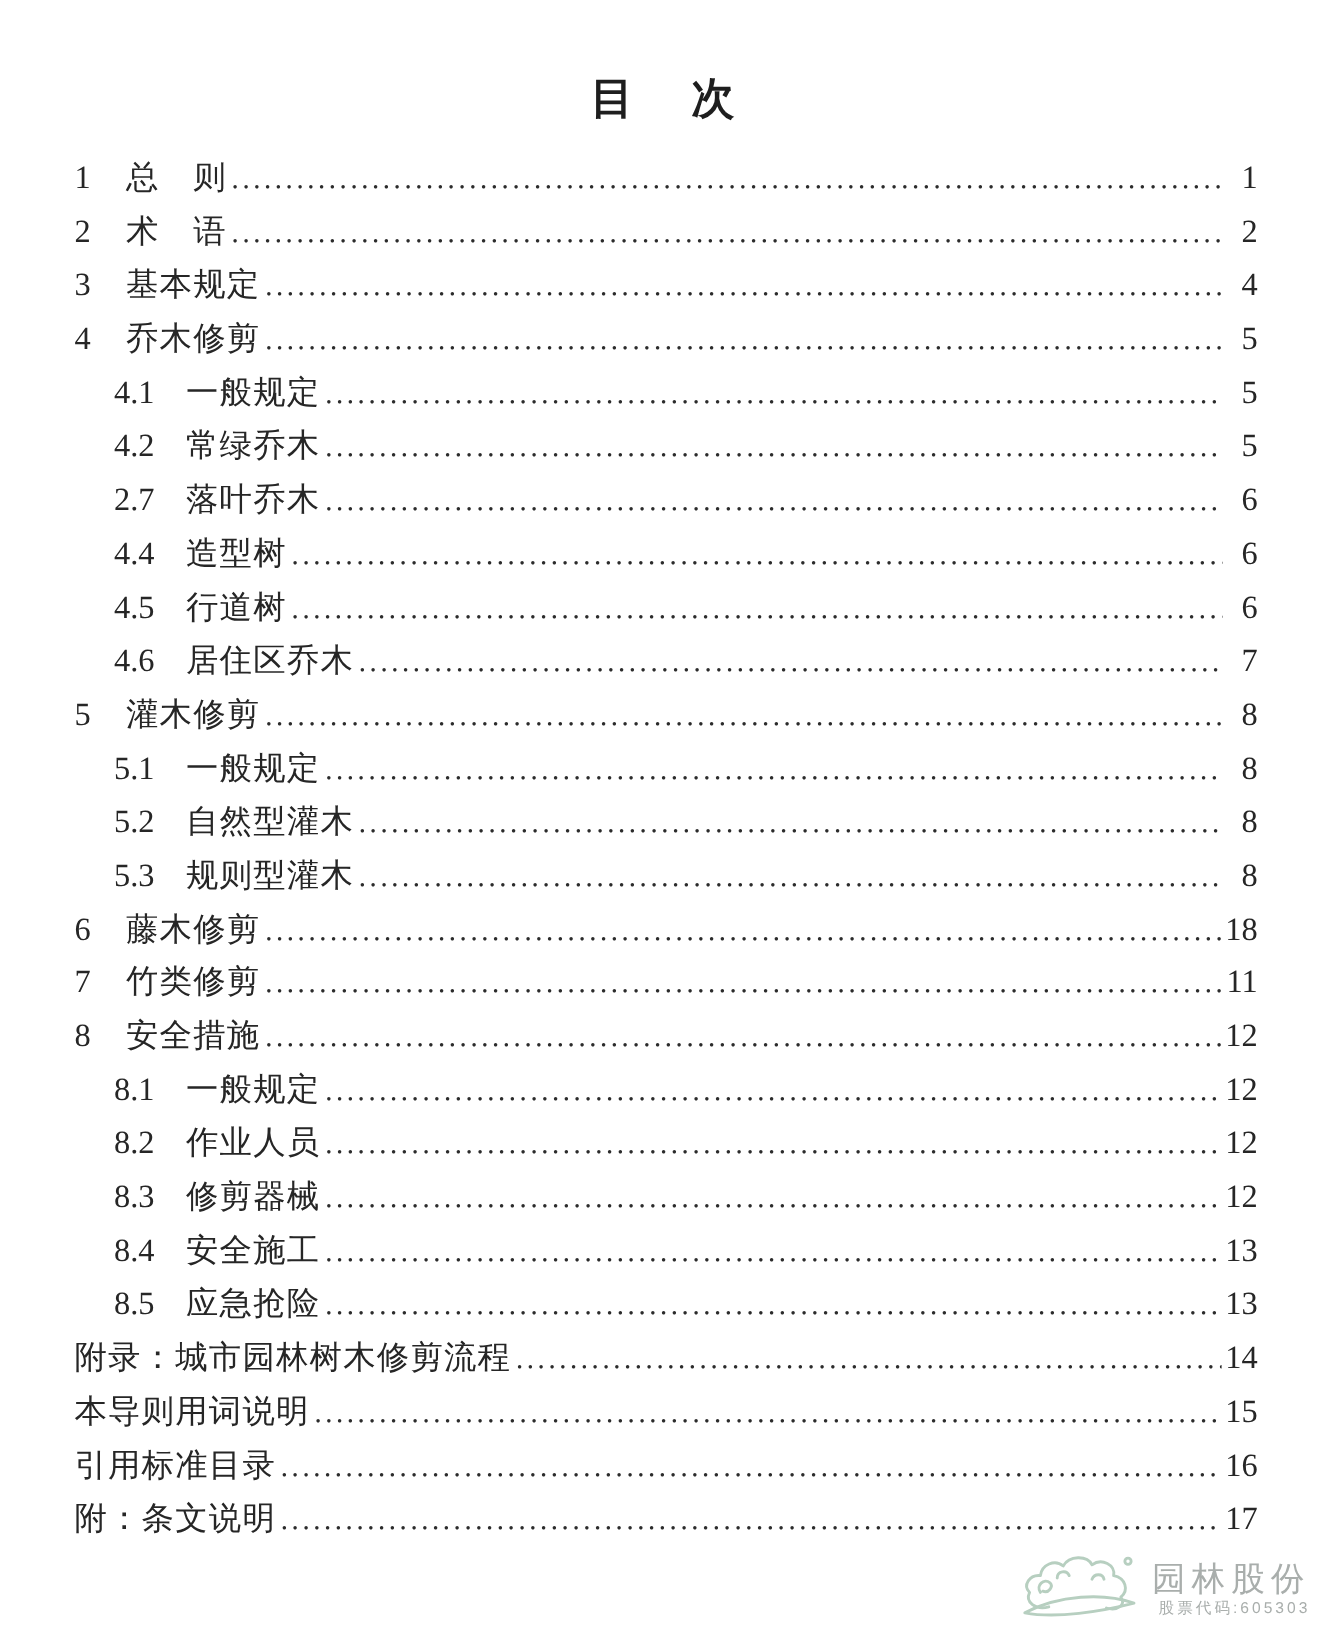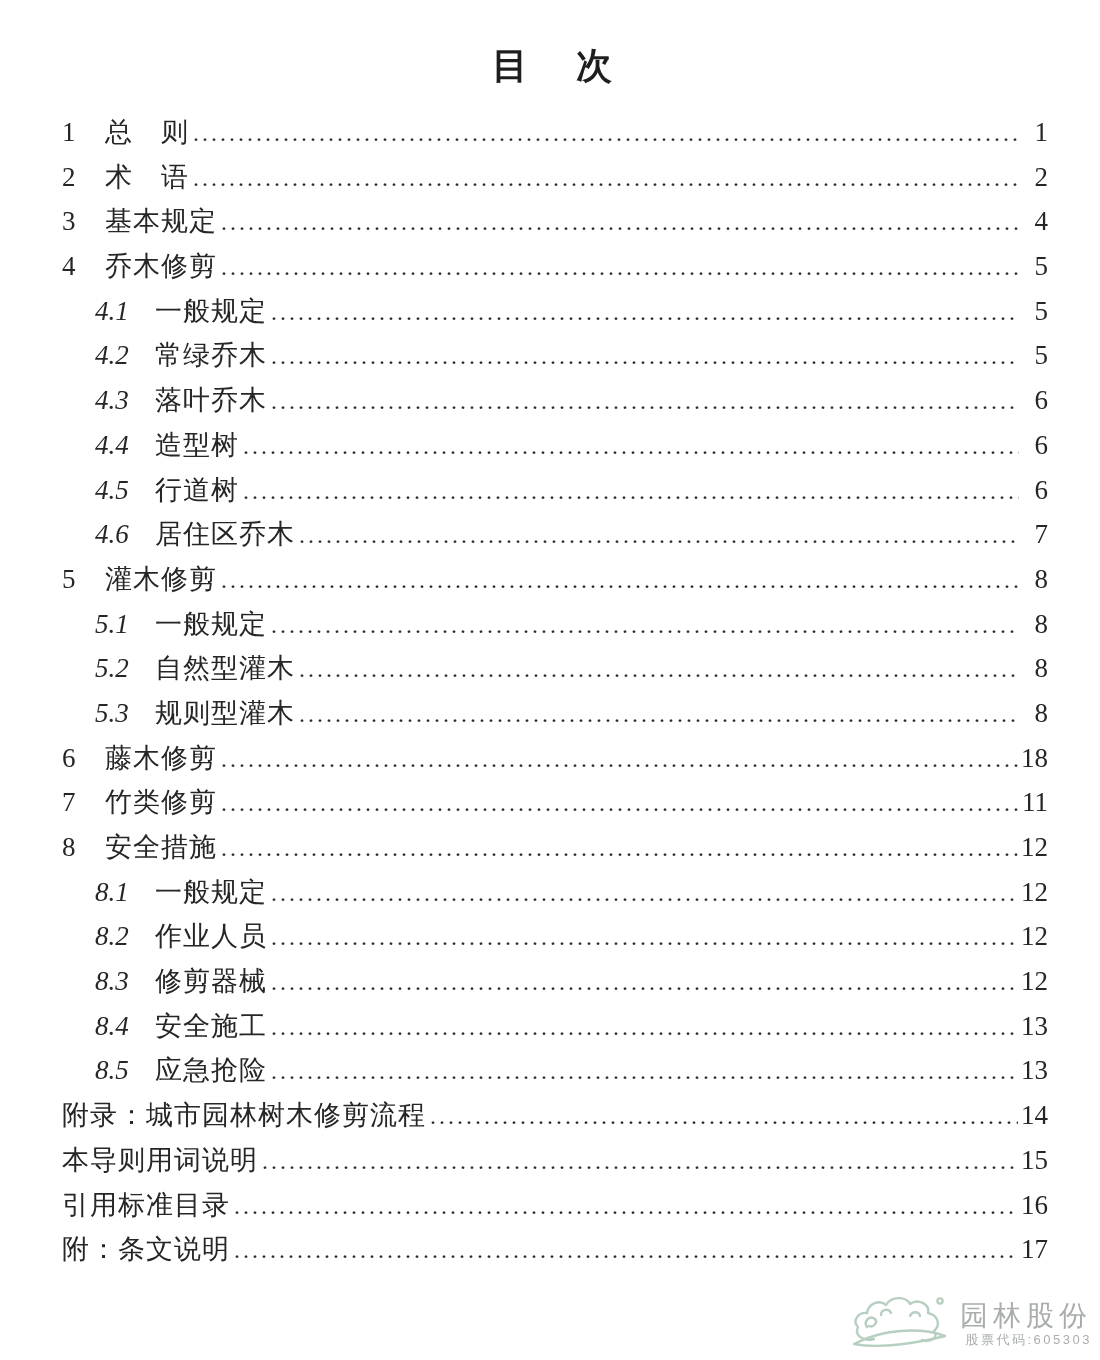"目 次" .doc-title { margin: 0 -> 16px }
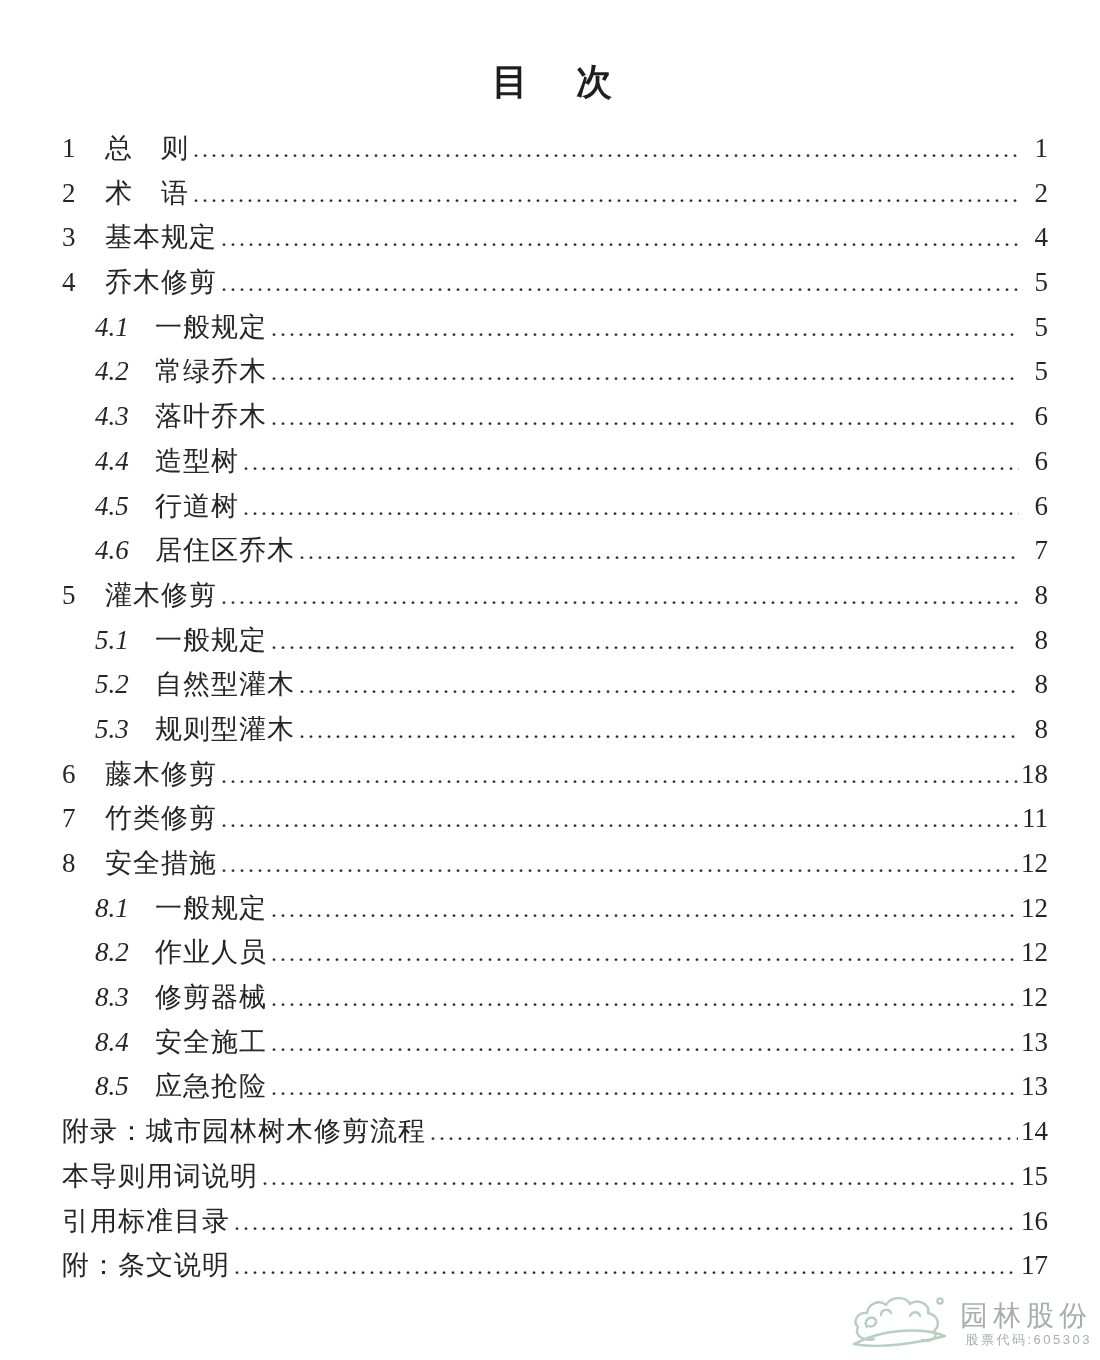"4.1" .row.lv2 .num { font-style: italic -> none }
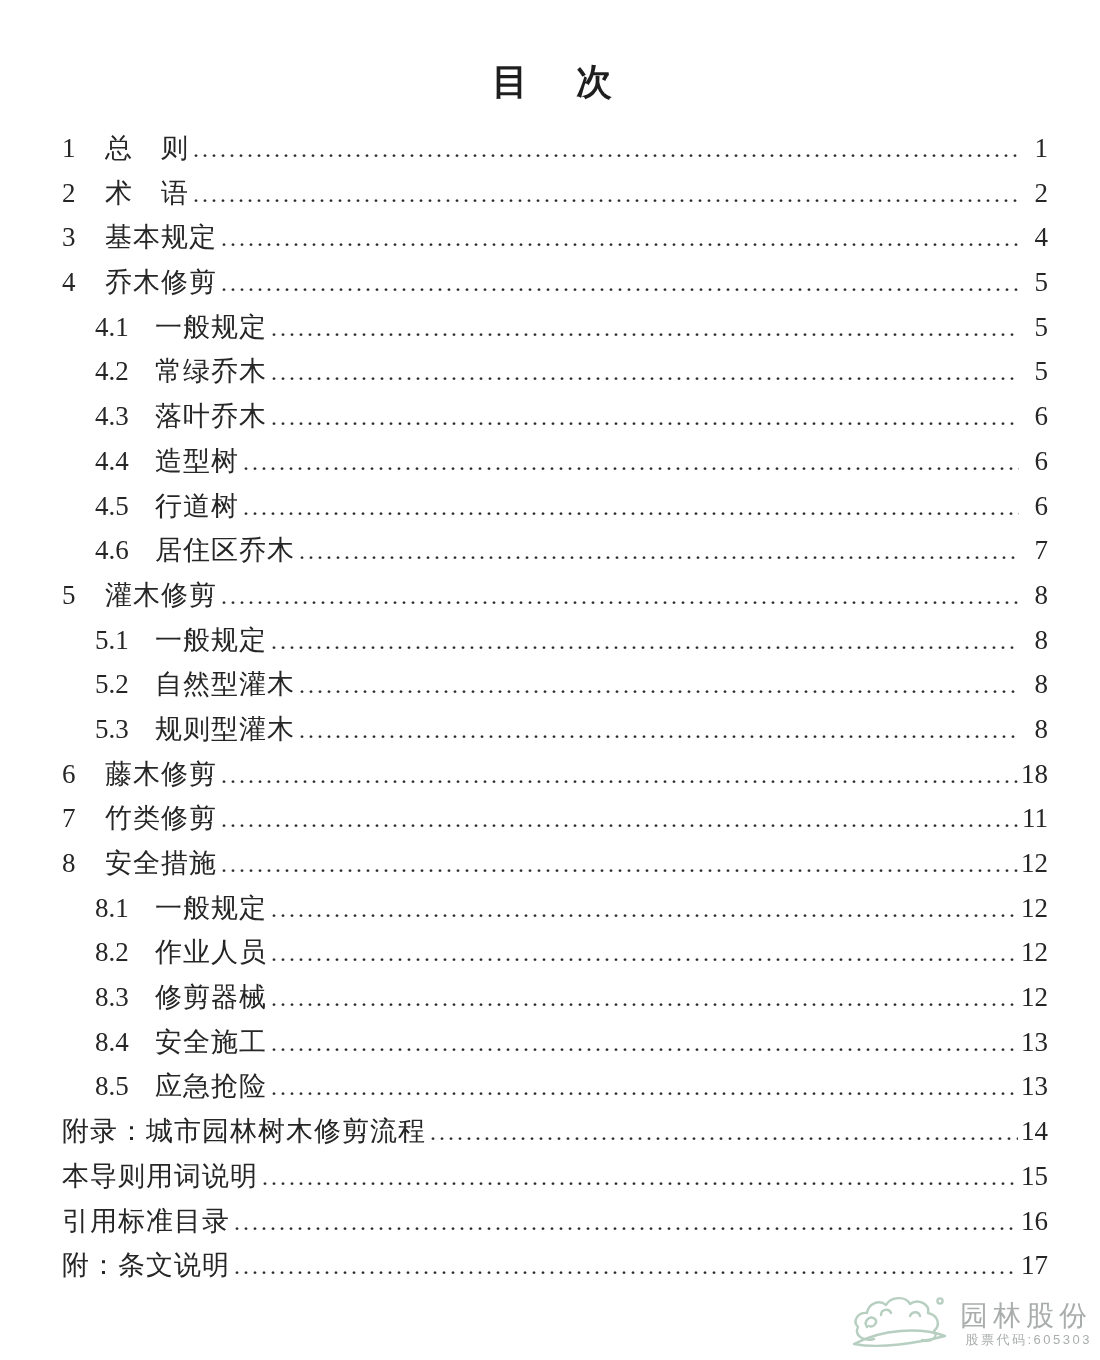"4.3" span.num { text: 4.3 -> 2.7 }
